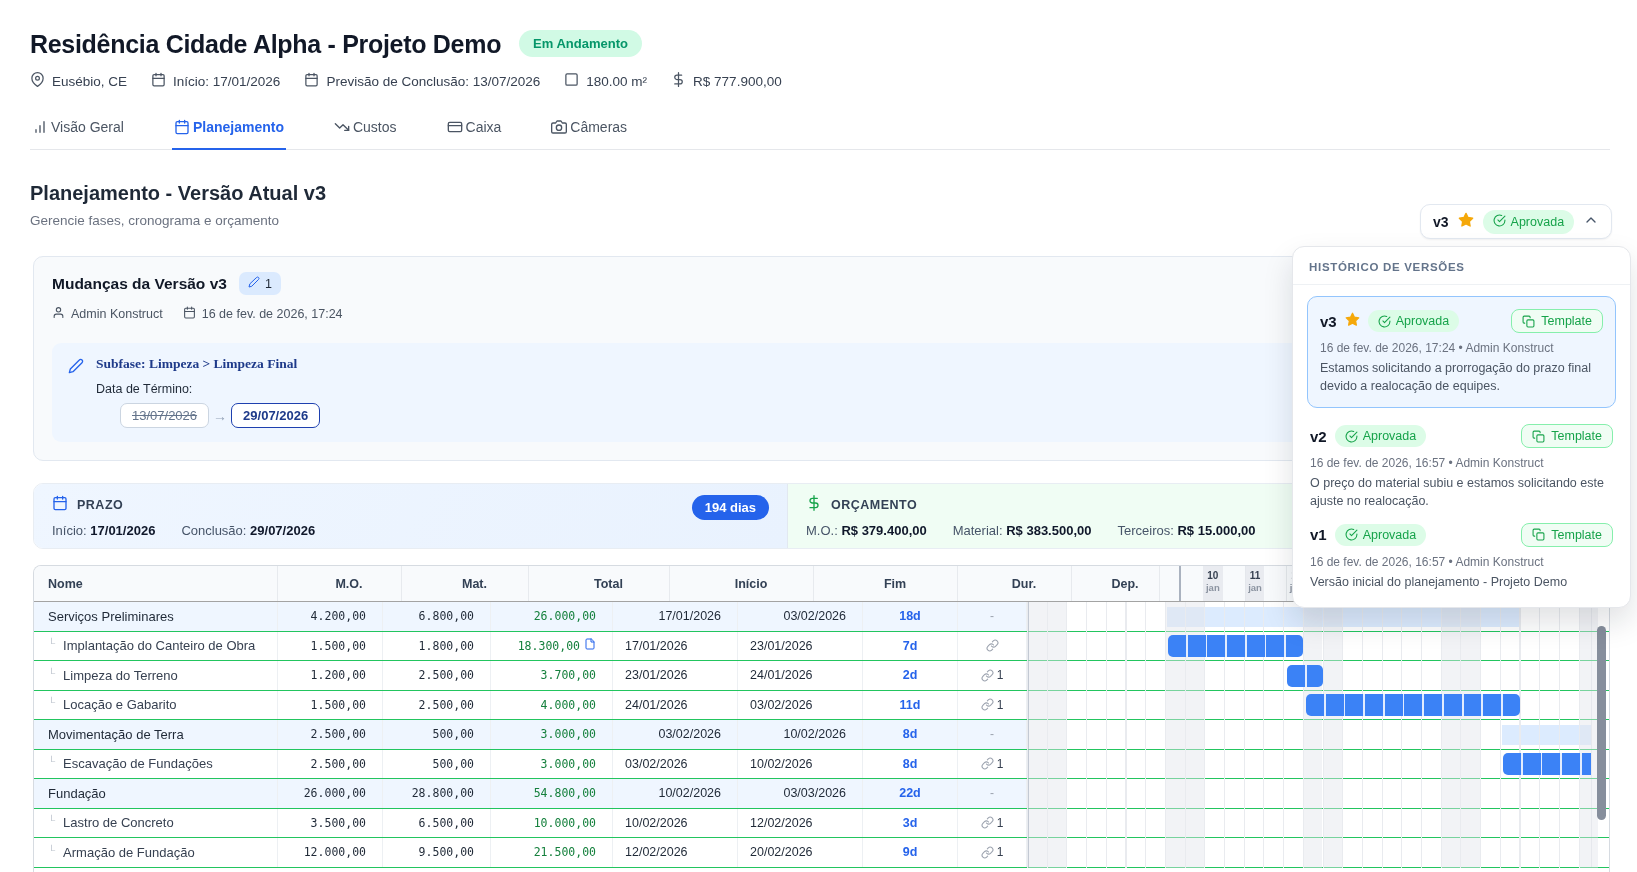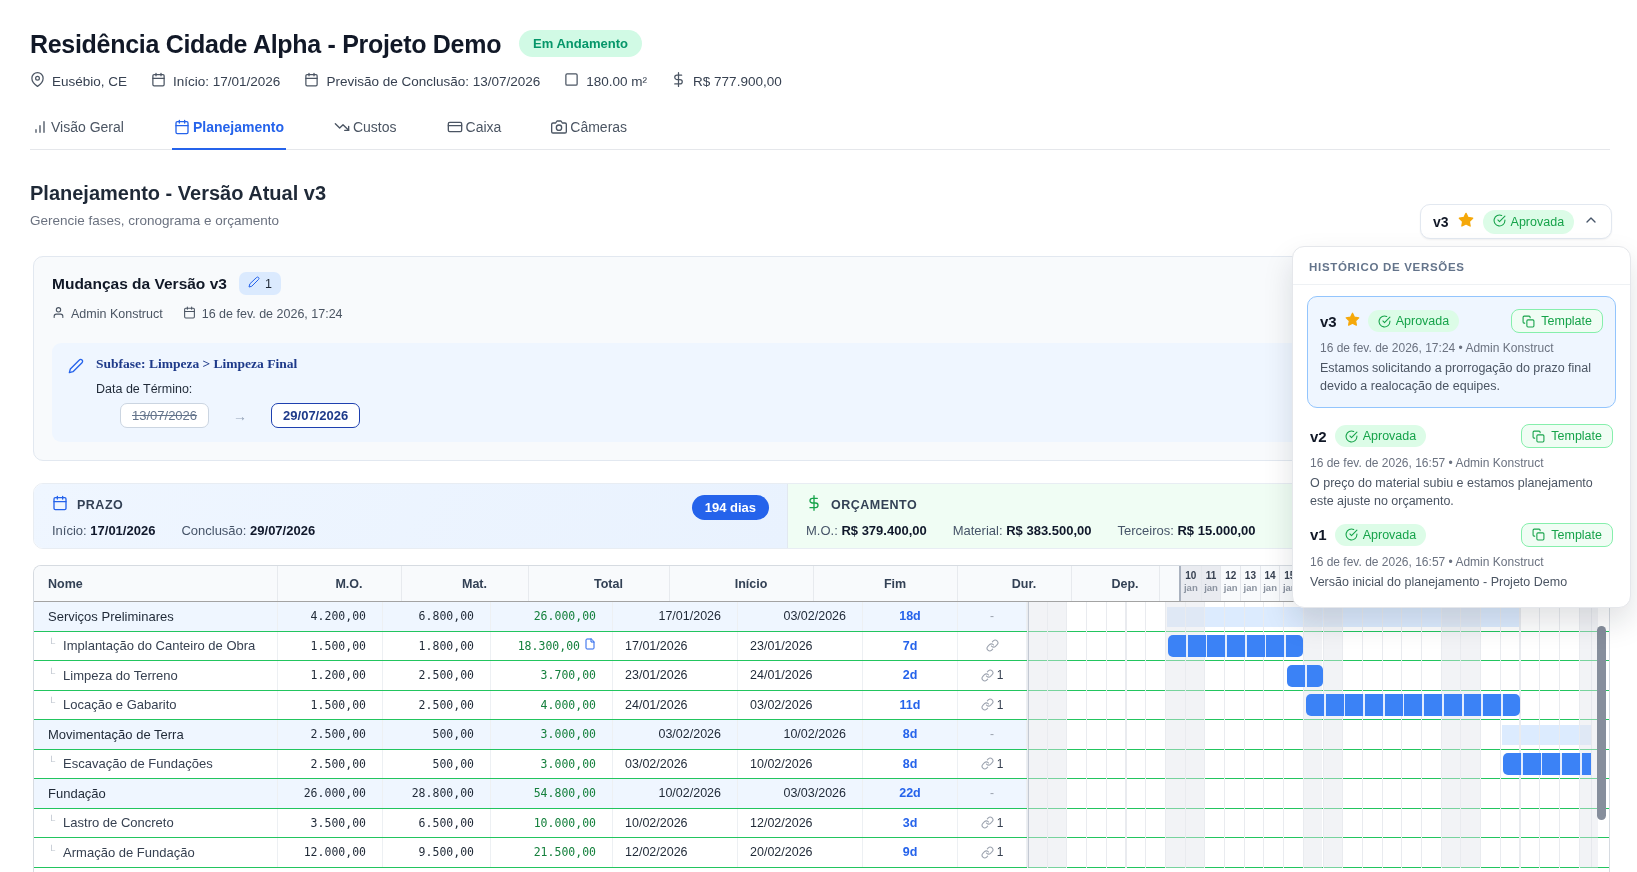"13/07/2026" .change-dates { gap: 24px -> 4px }
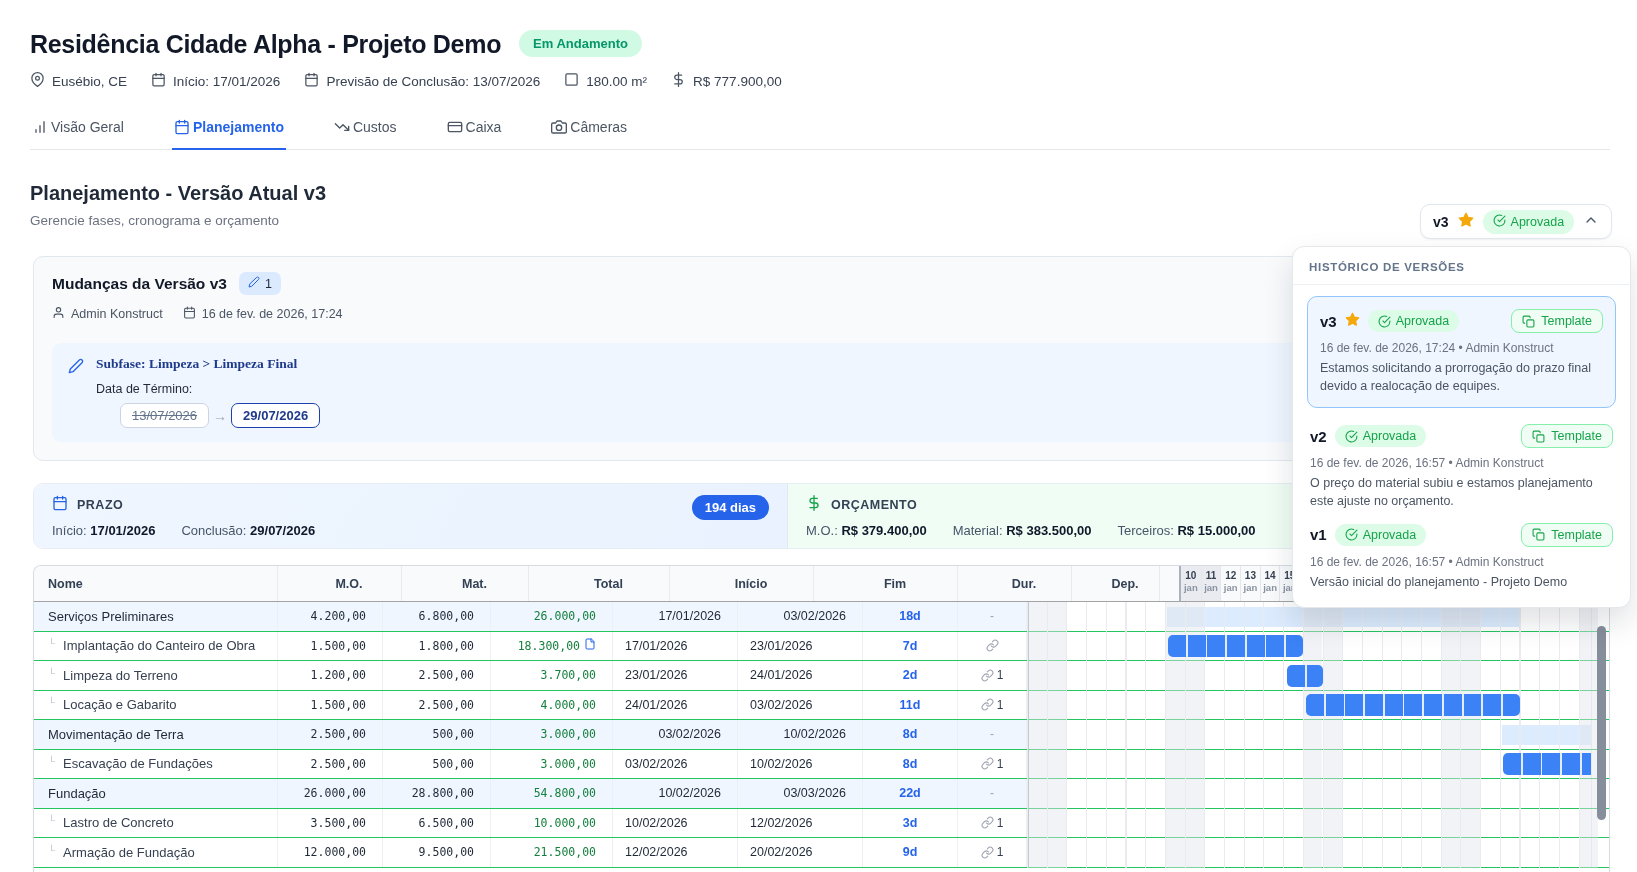"O preço do material subiu" div.he-desc { text: planejamento este ajuste no orçamento -> solicitando este ajuste no realocação }
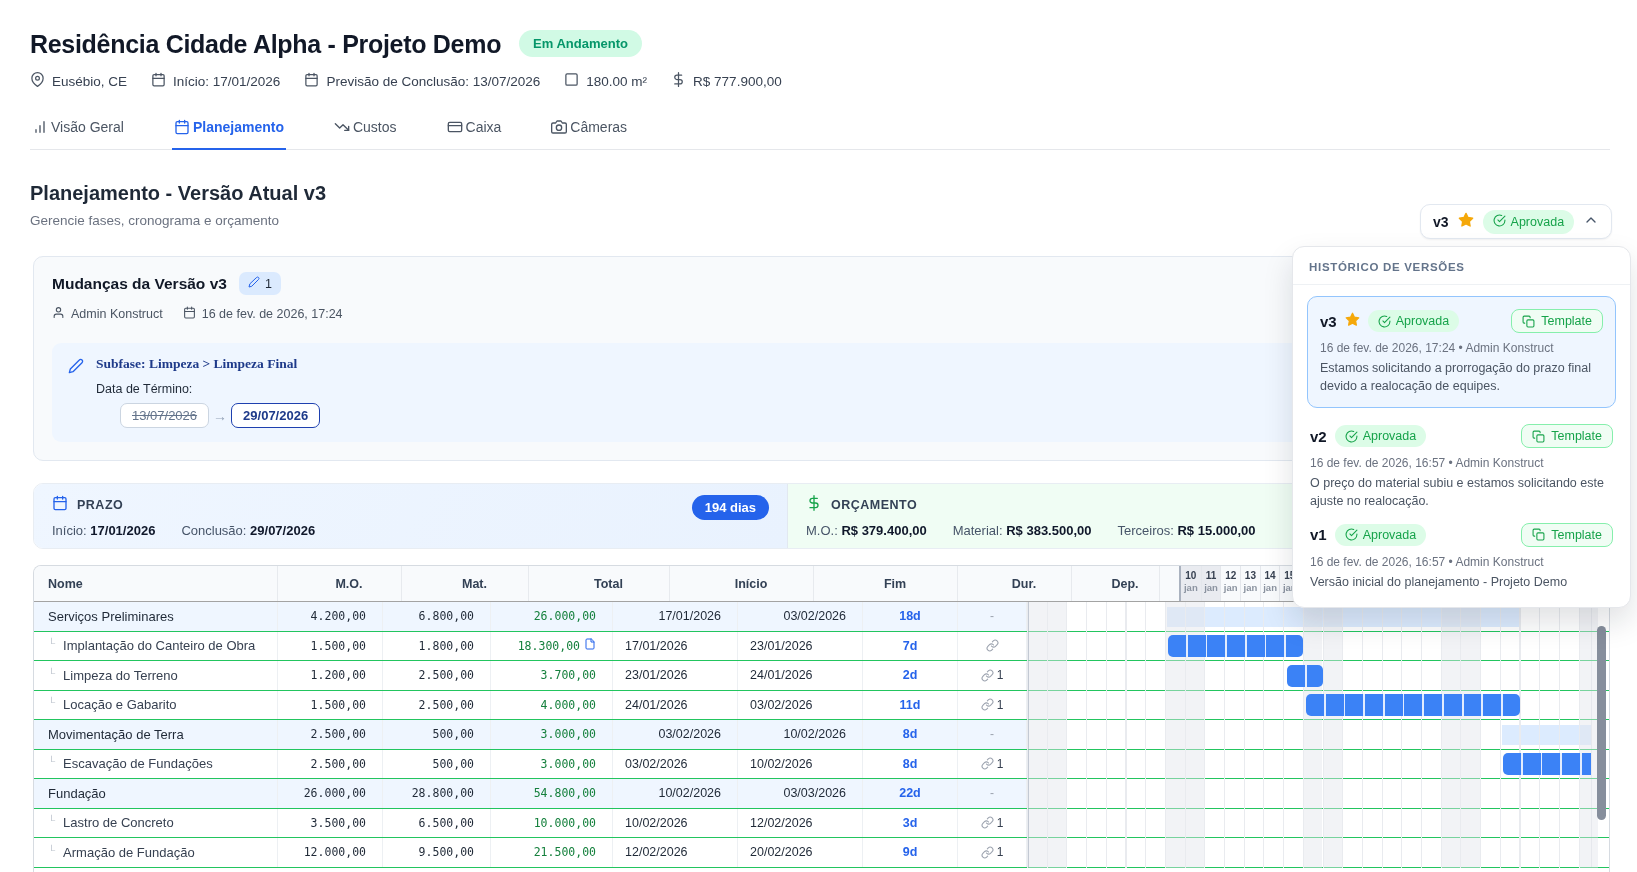"10" .day-col { margin-left: none -> 22px }
